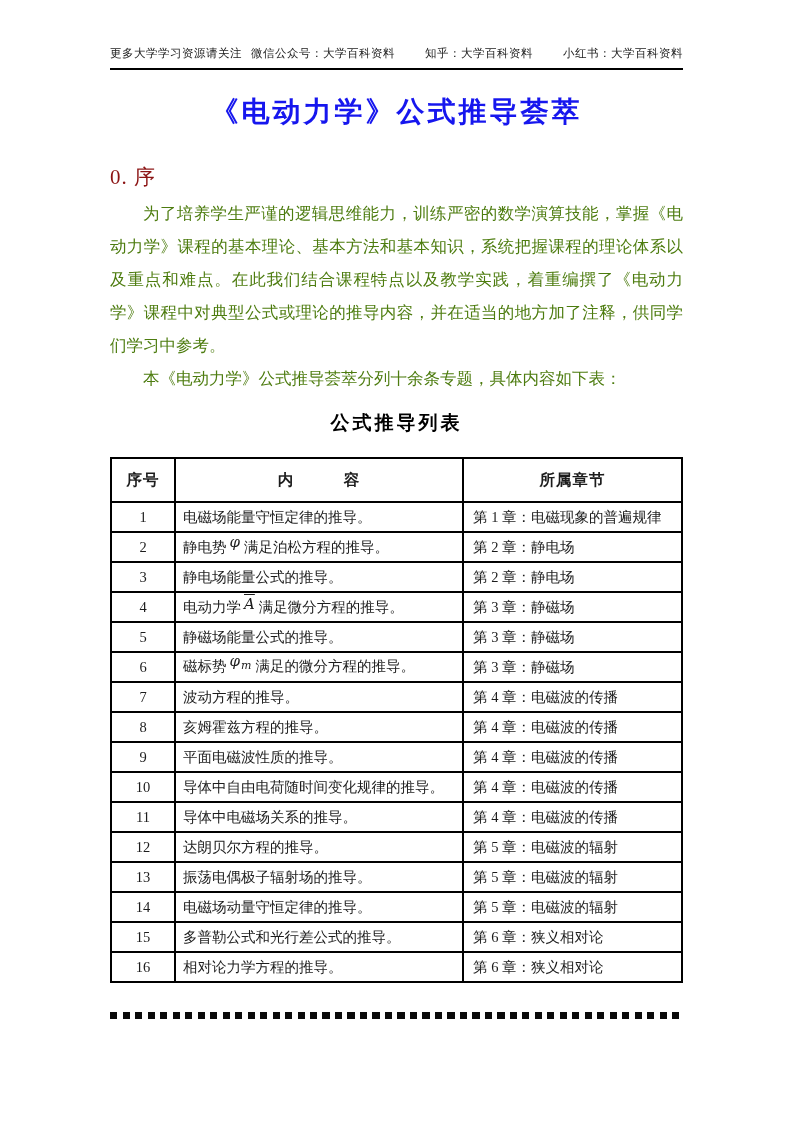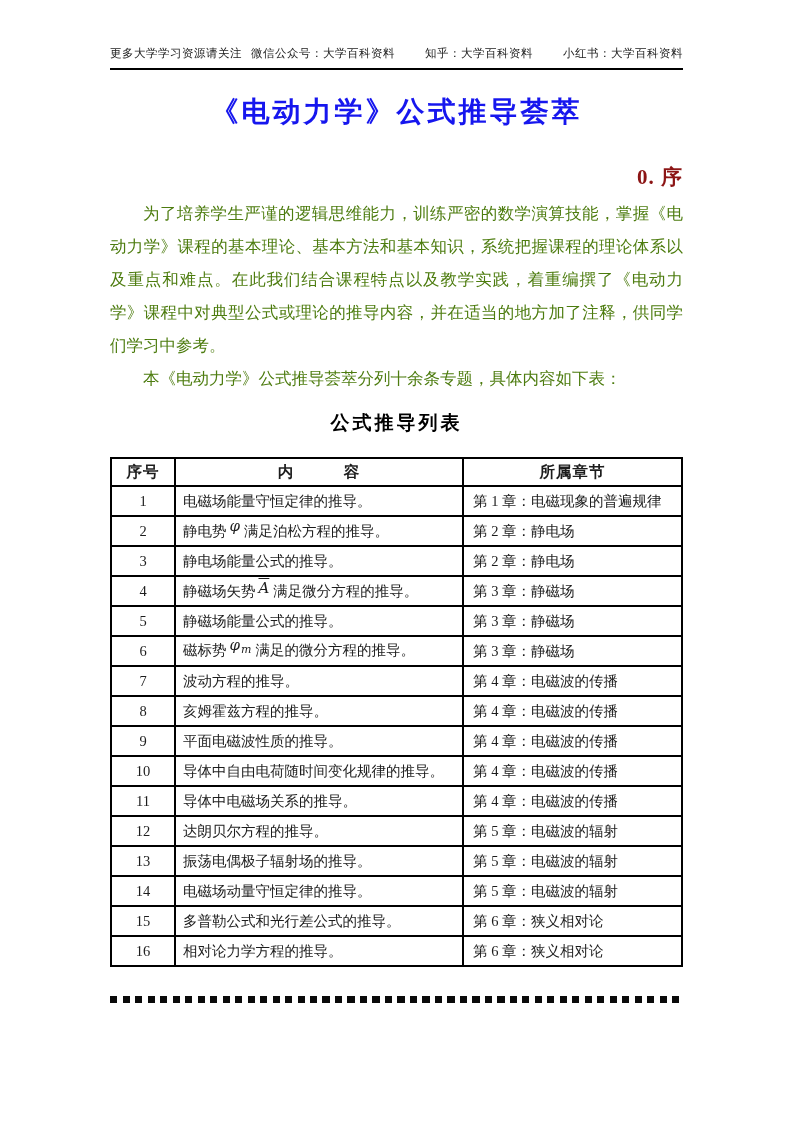"0. 序" .sec-heading { font-weight: bold -> normal; text-align: right -> none }
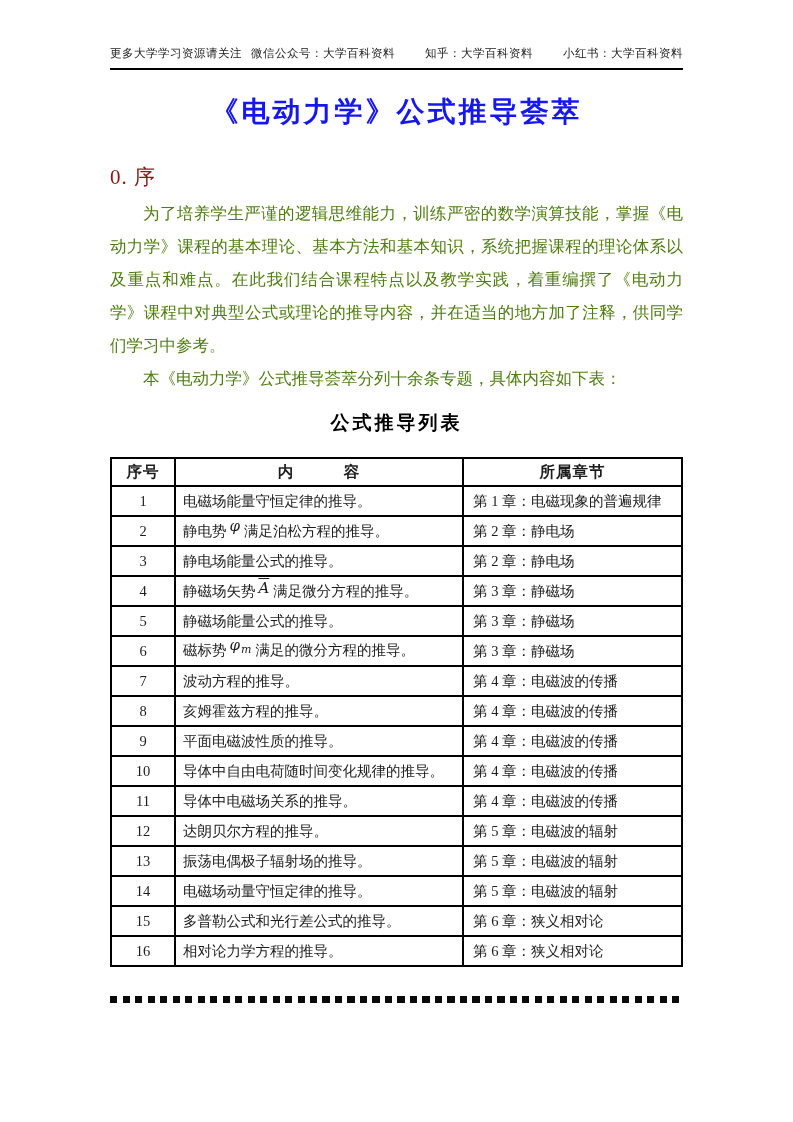"序号" table.list th { height: 28px -> 44px }
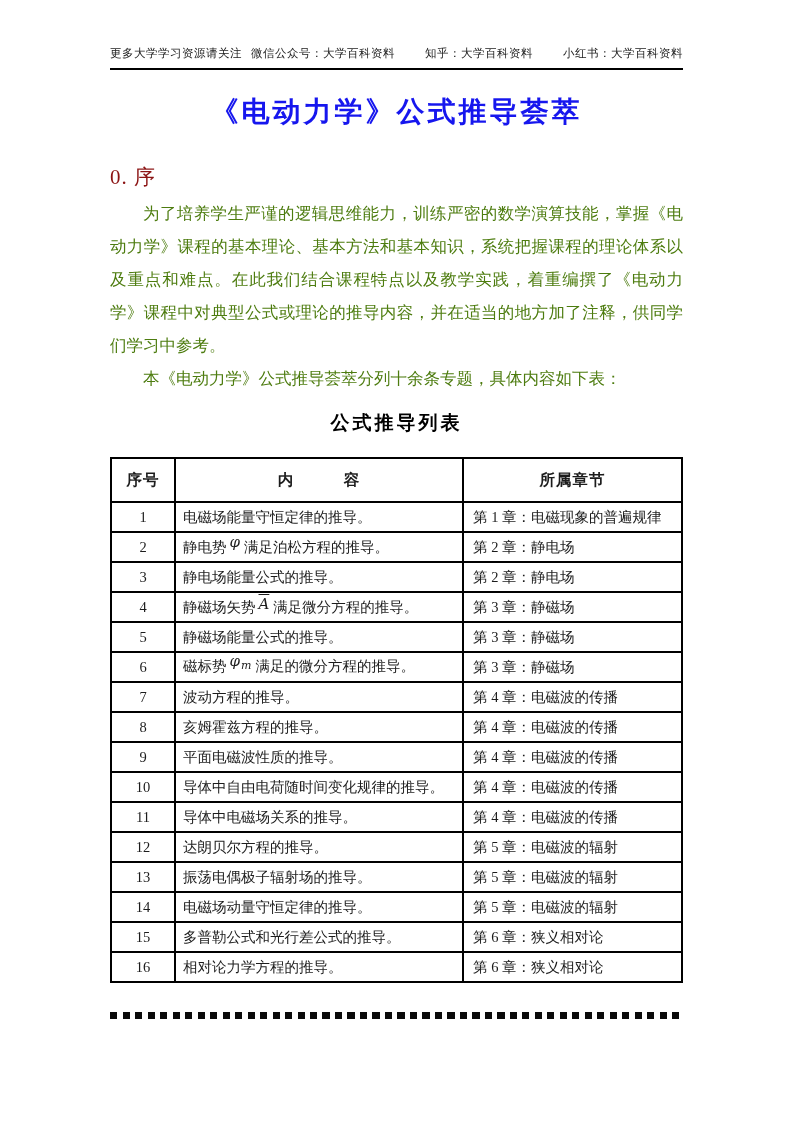"静磁场矢势" span { text: 静磁场矢势 -> 电动力学 }
